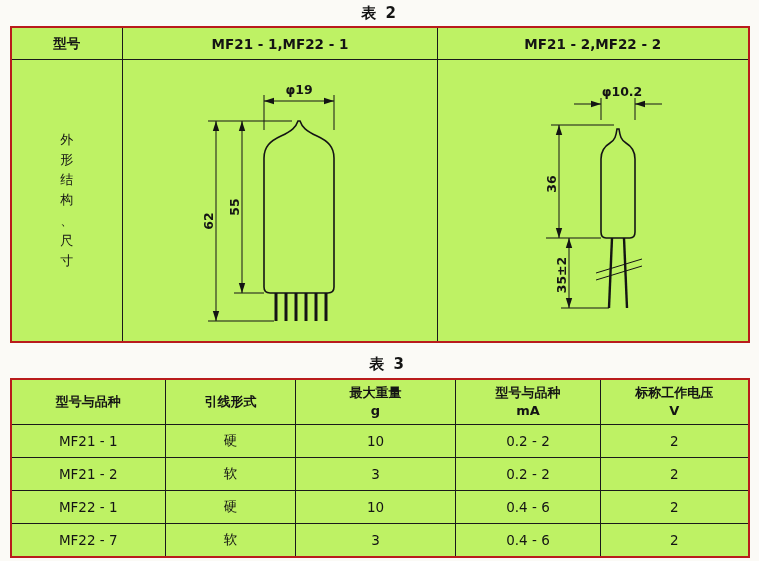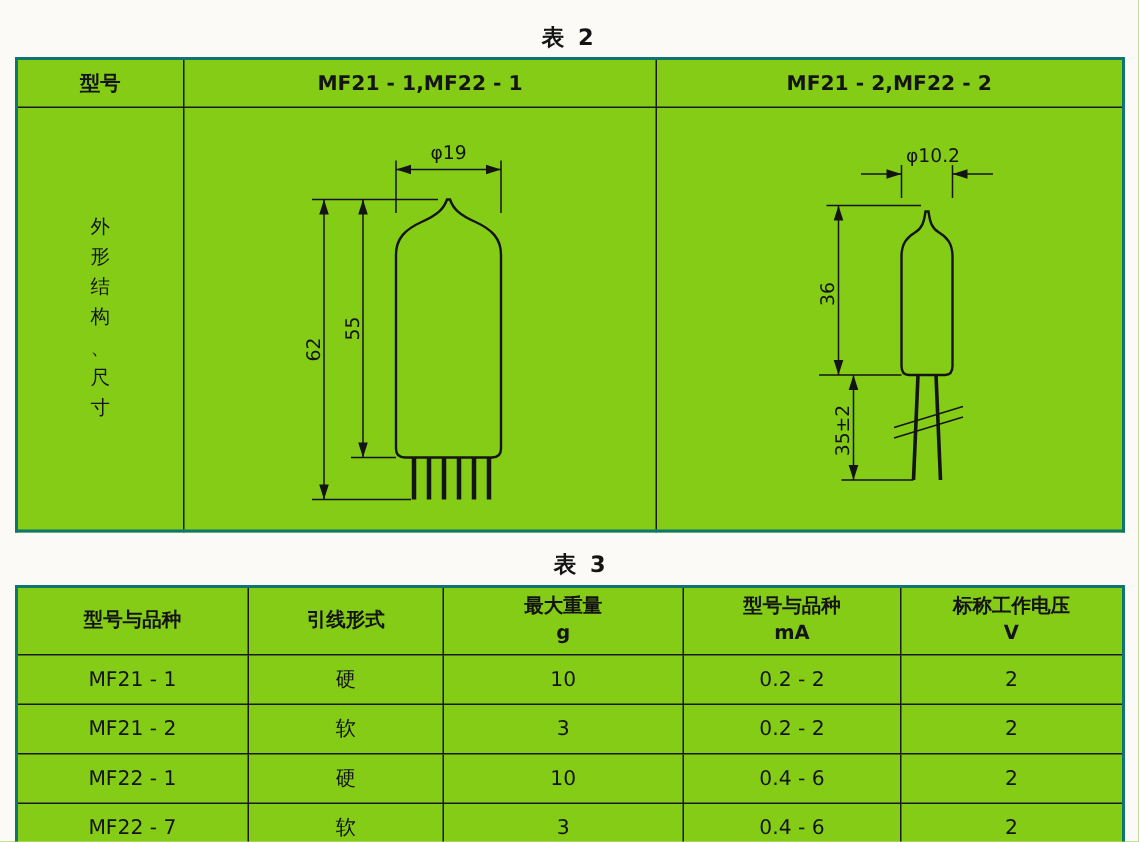"表 2" .caption { margin-top: 12px -> none }
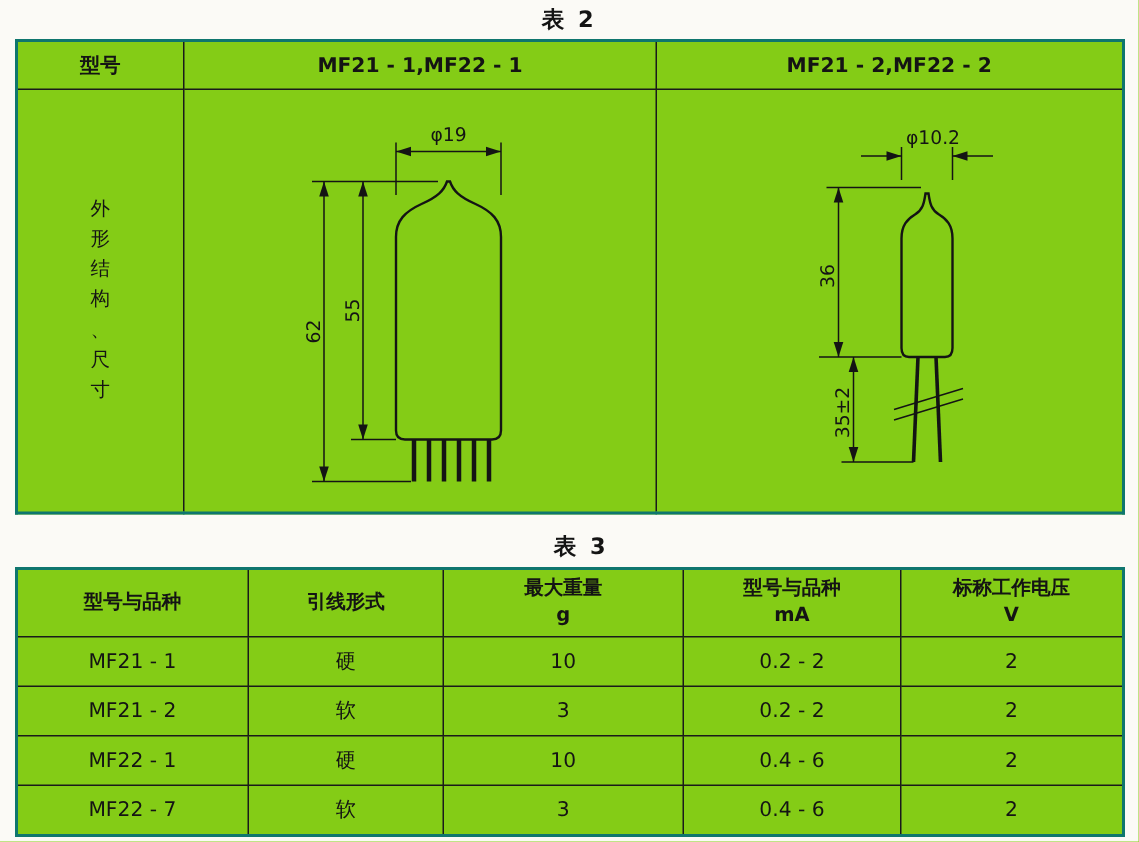"型号" table { background: #84cc16 -> #bef264; border: 2px solid #0f766e -> 2px solid #b91c1c }
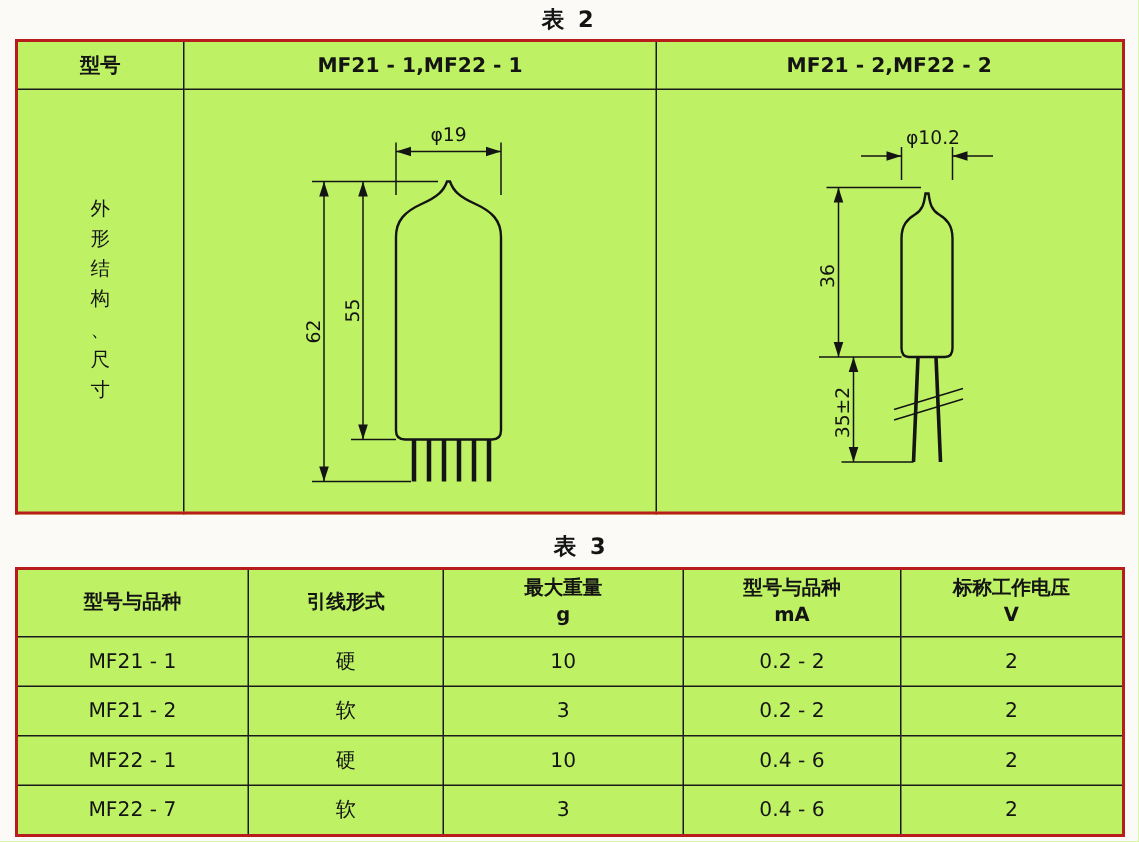"φ19" .drawcell { font-weight: none -> bold }
